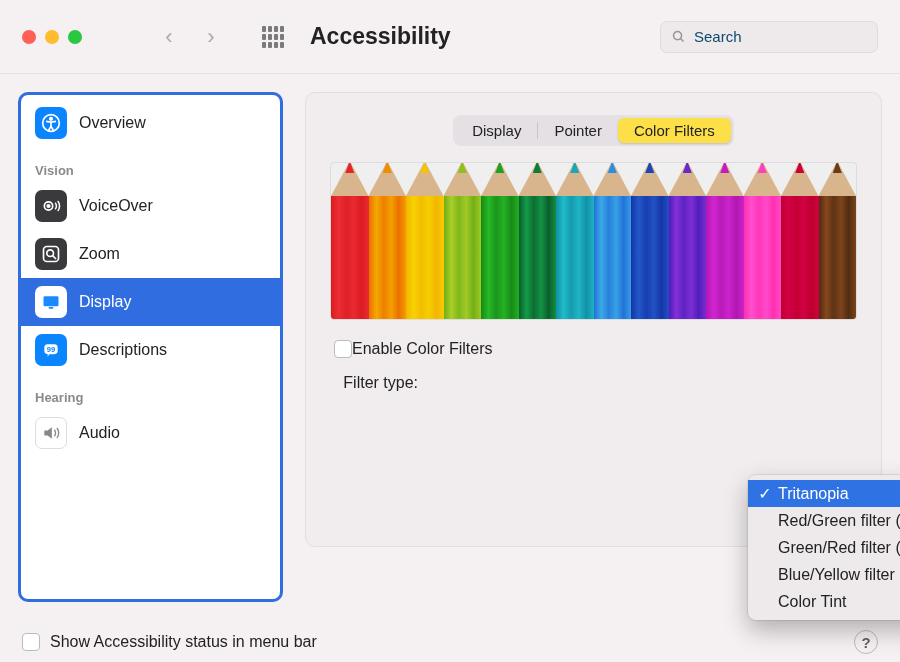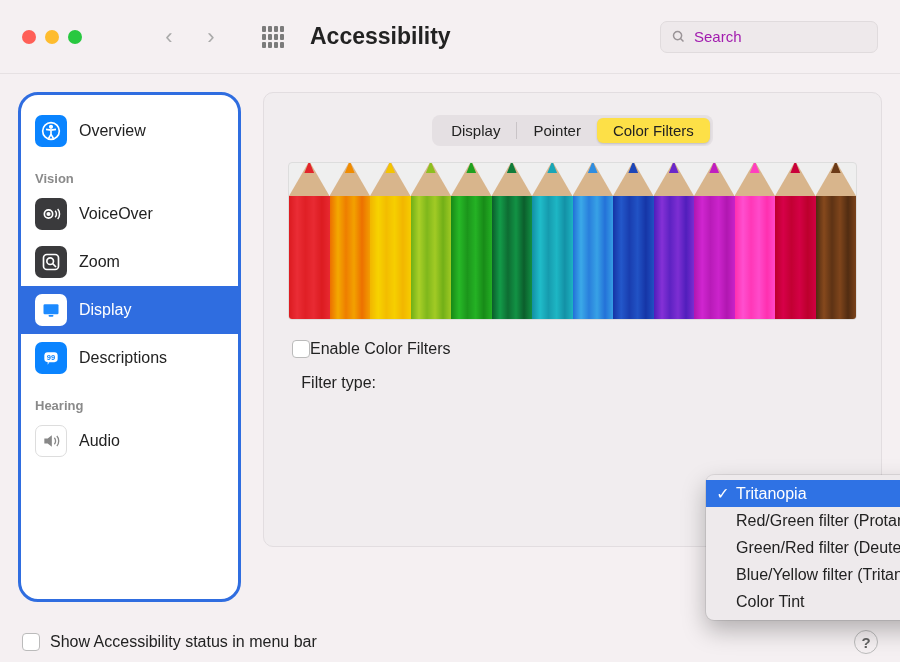"Search" .search { color: #a21caf -> #0c4a6e }
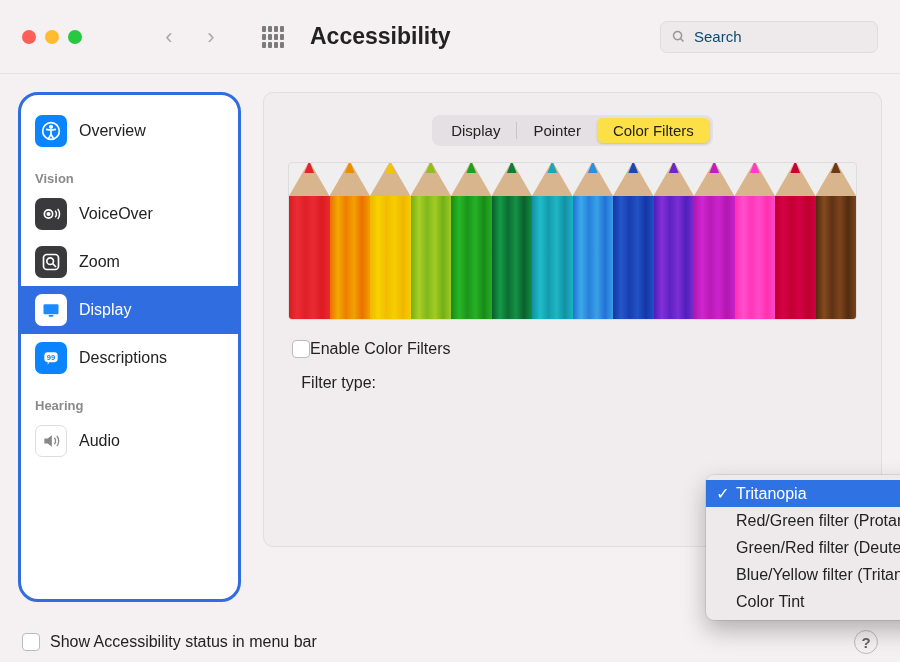"Overview" .sidebar { border-radius: 20px -> 10px; padding-top: 12px -> 4px; width: 223px -> 265px }
